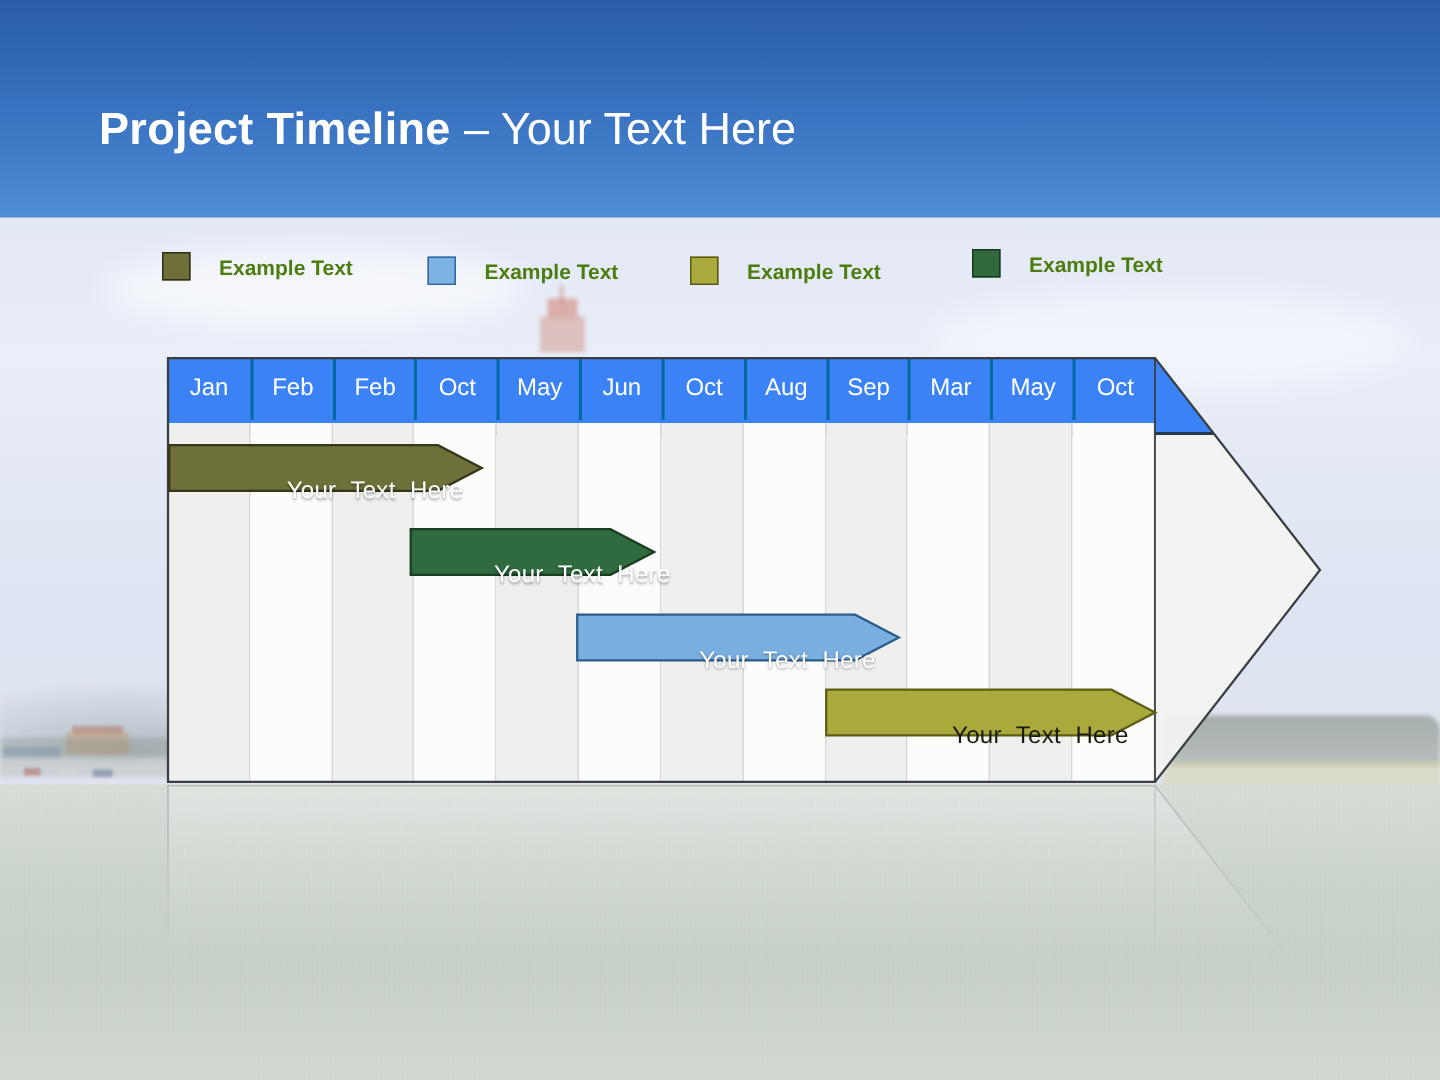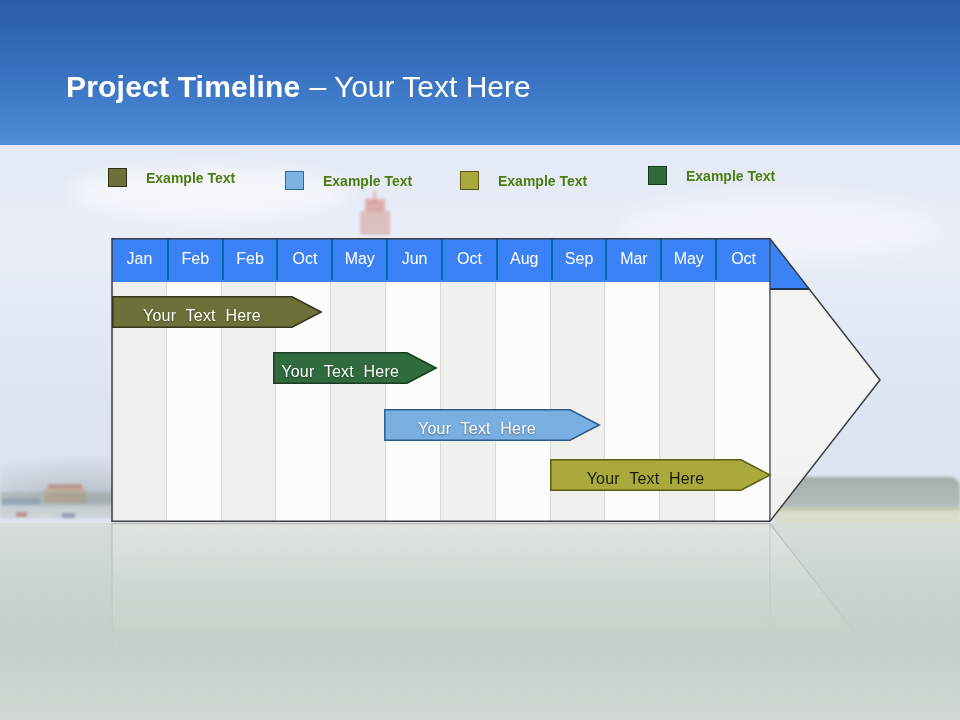"Your Text Here" .bar-label { margin-left: none -> 48px; top: 4px -> 16px }
